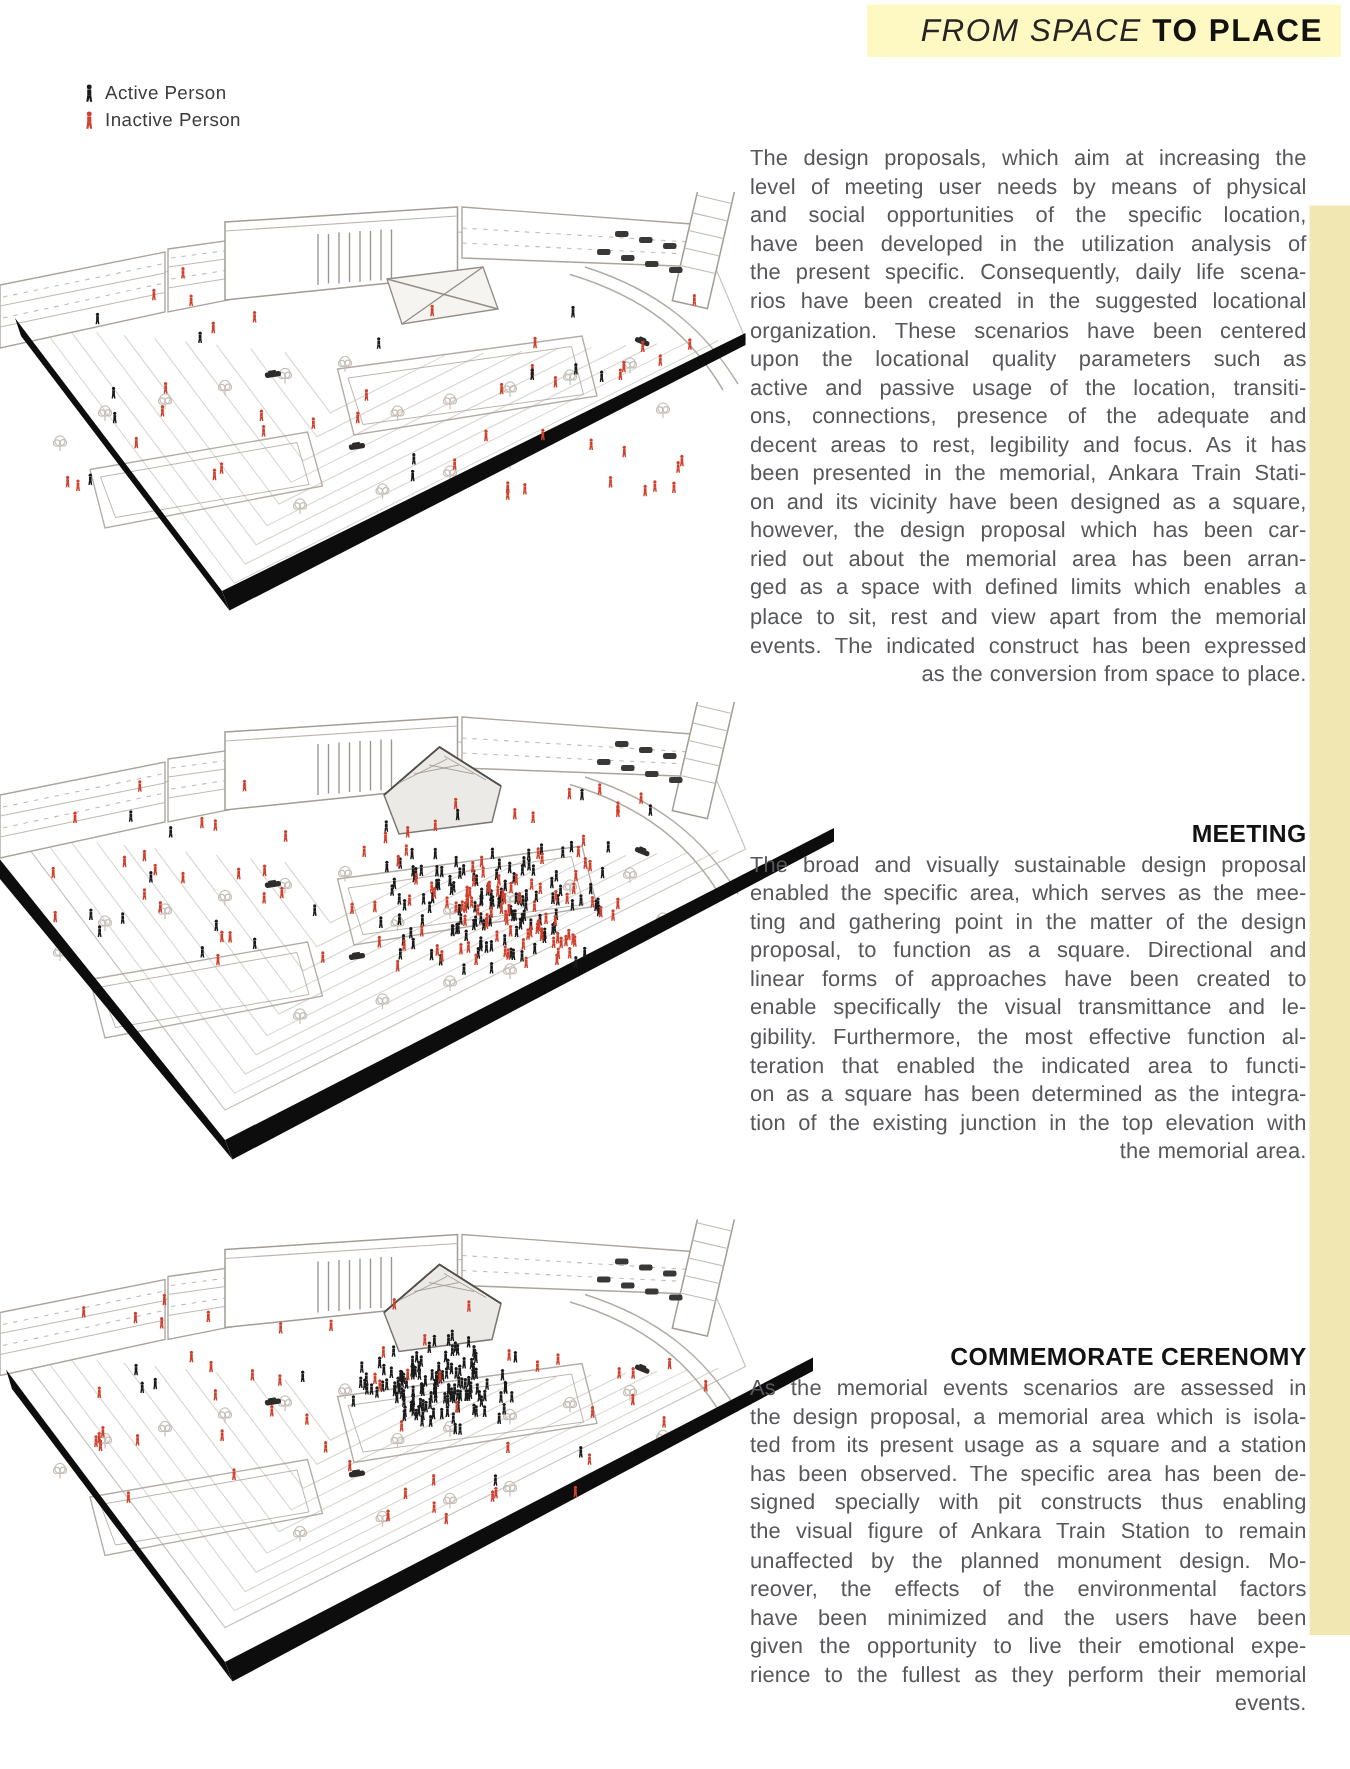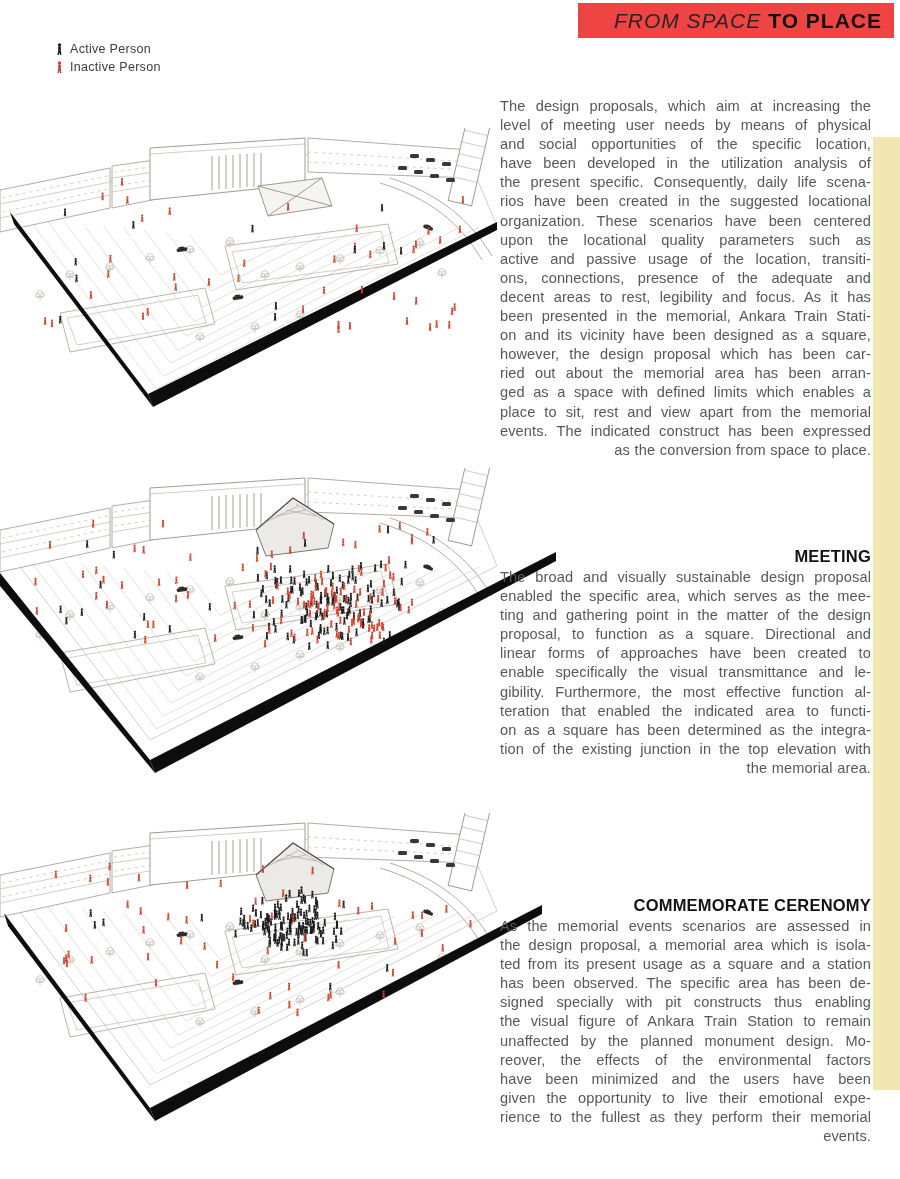"FROM SPACE" div.banner { background: #ef4444 -> #fef9c3 }
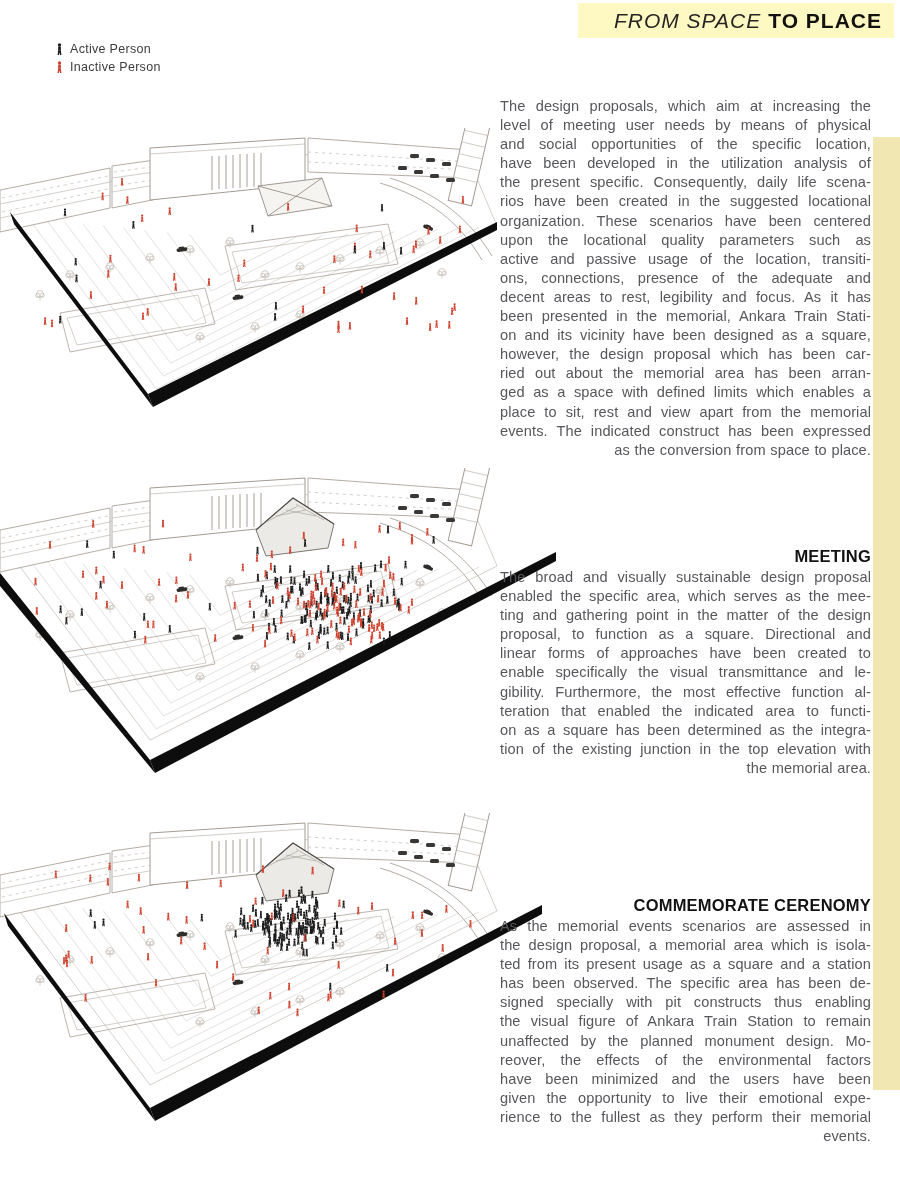"Active Person" .legend { top: 40px -> 53px }
